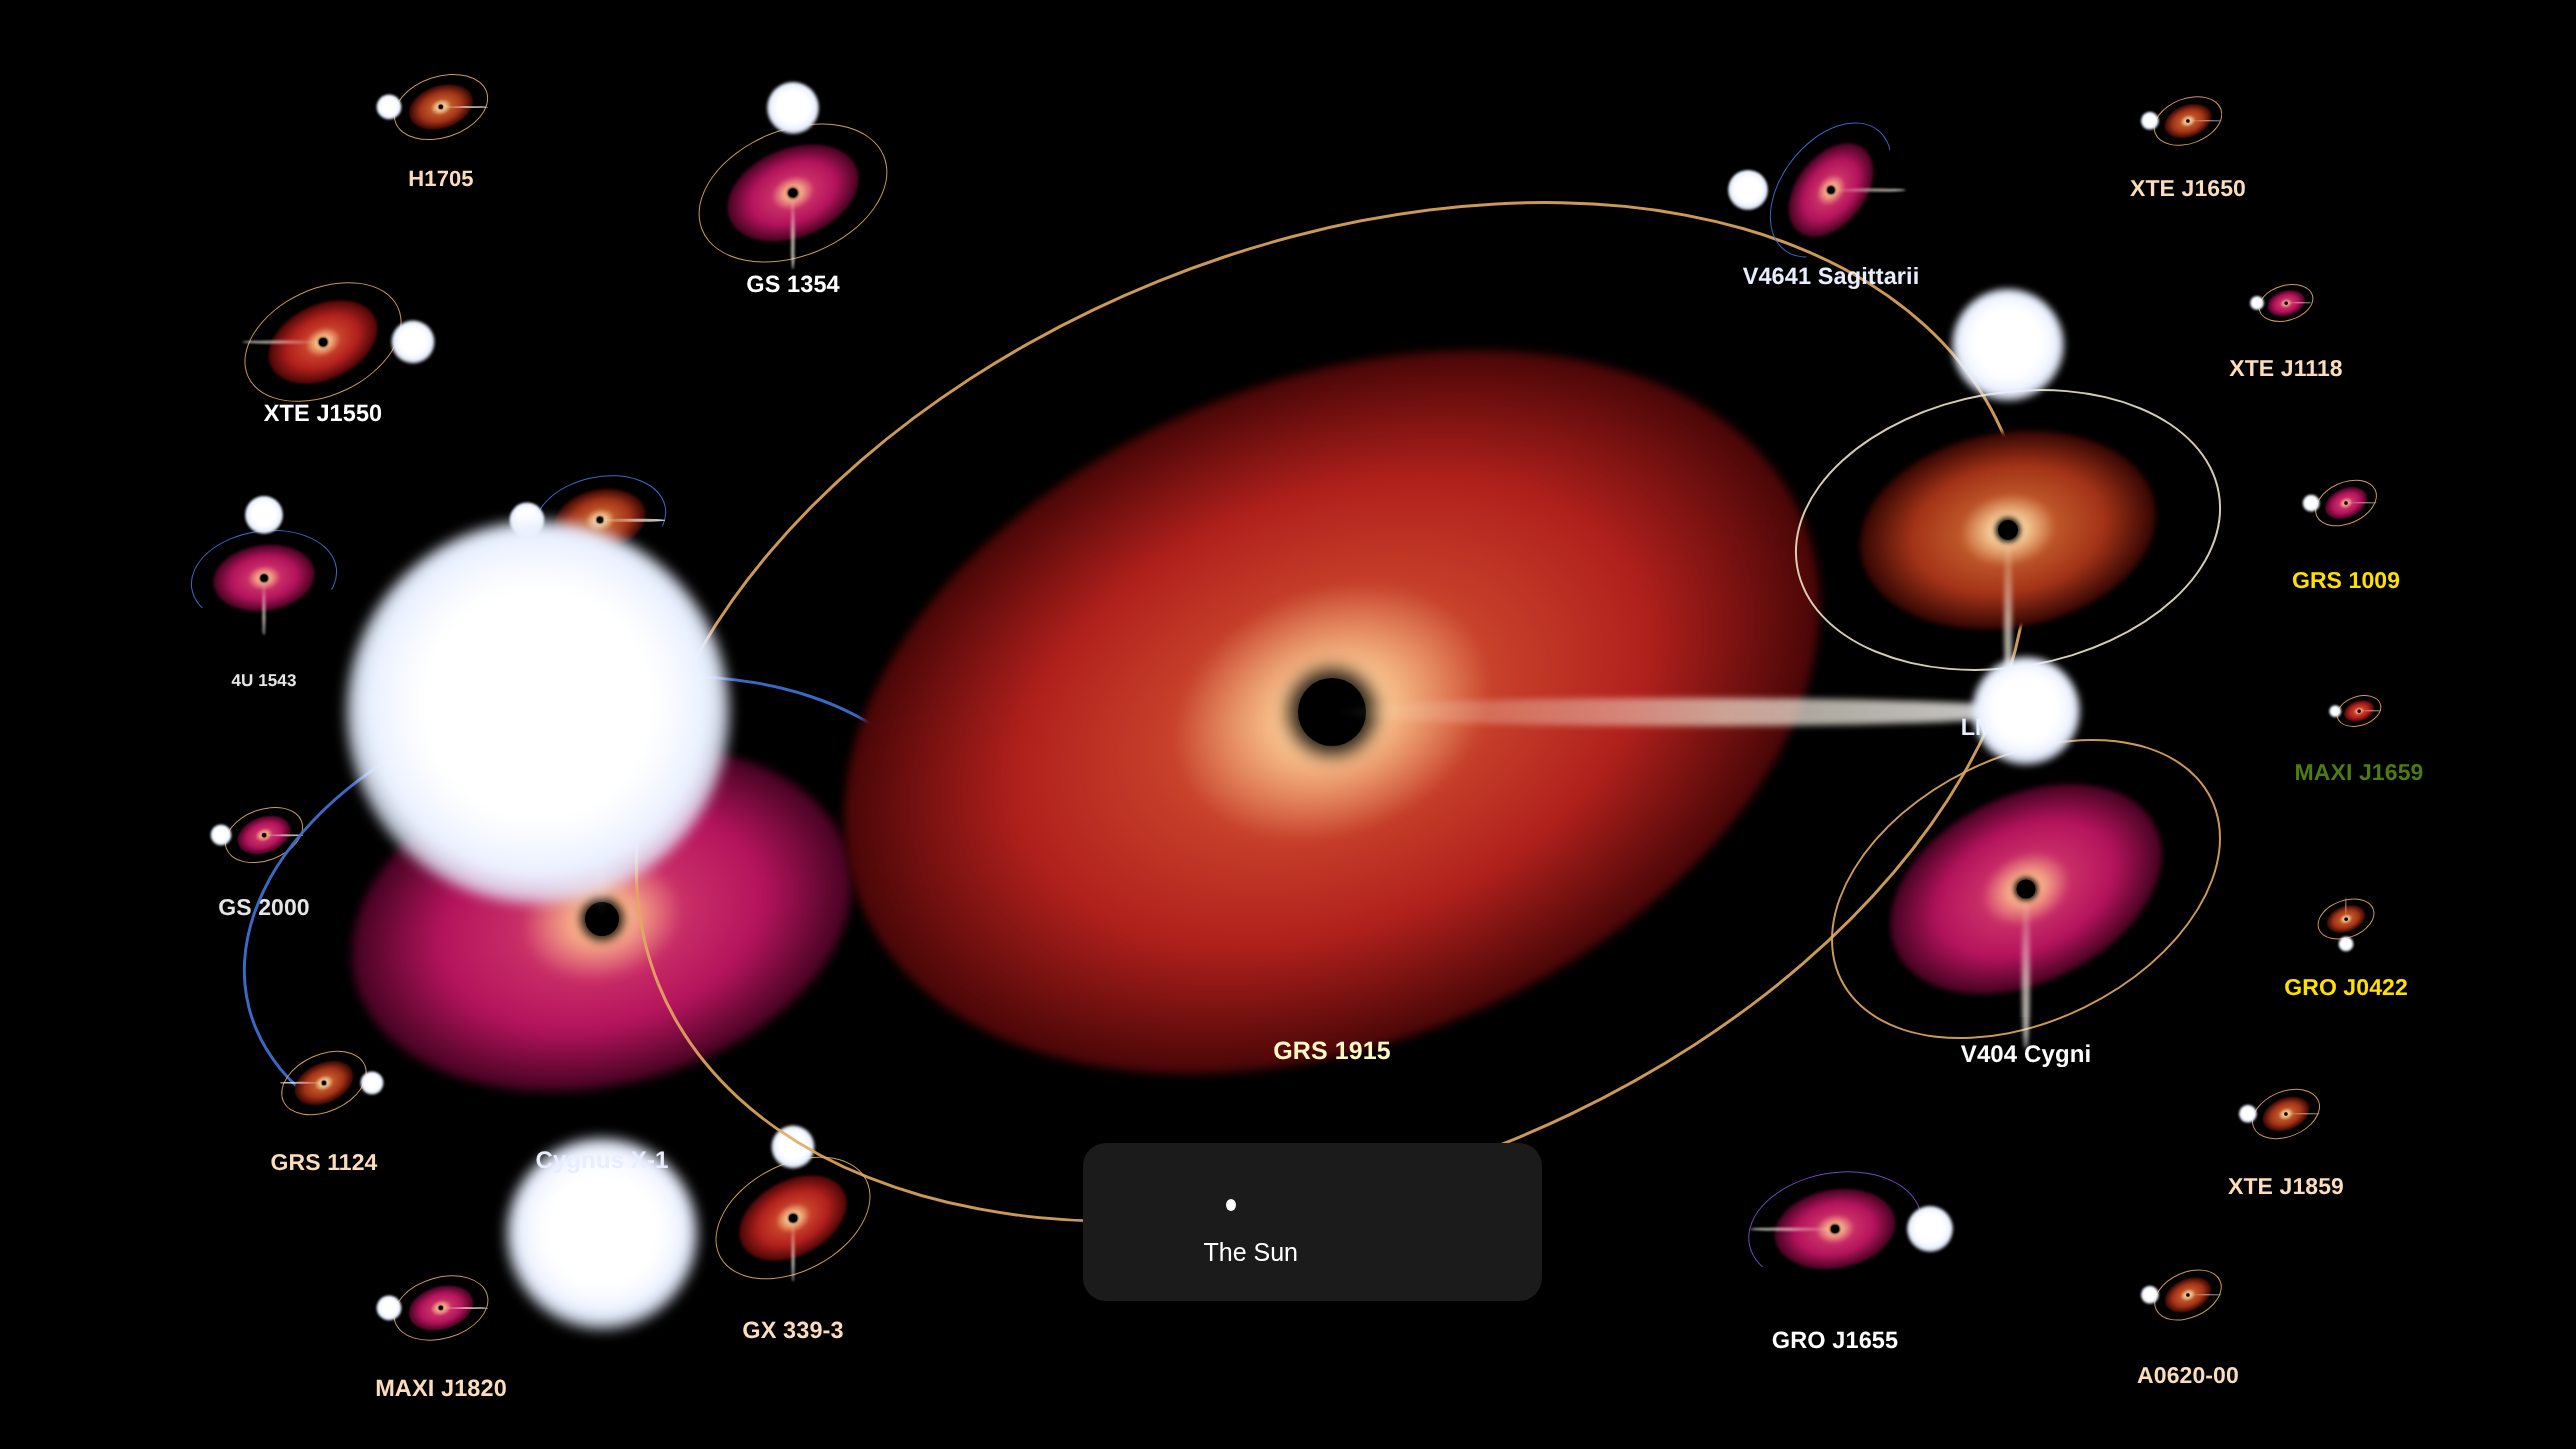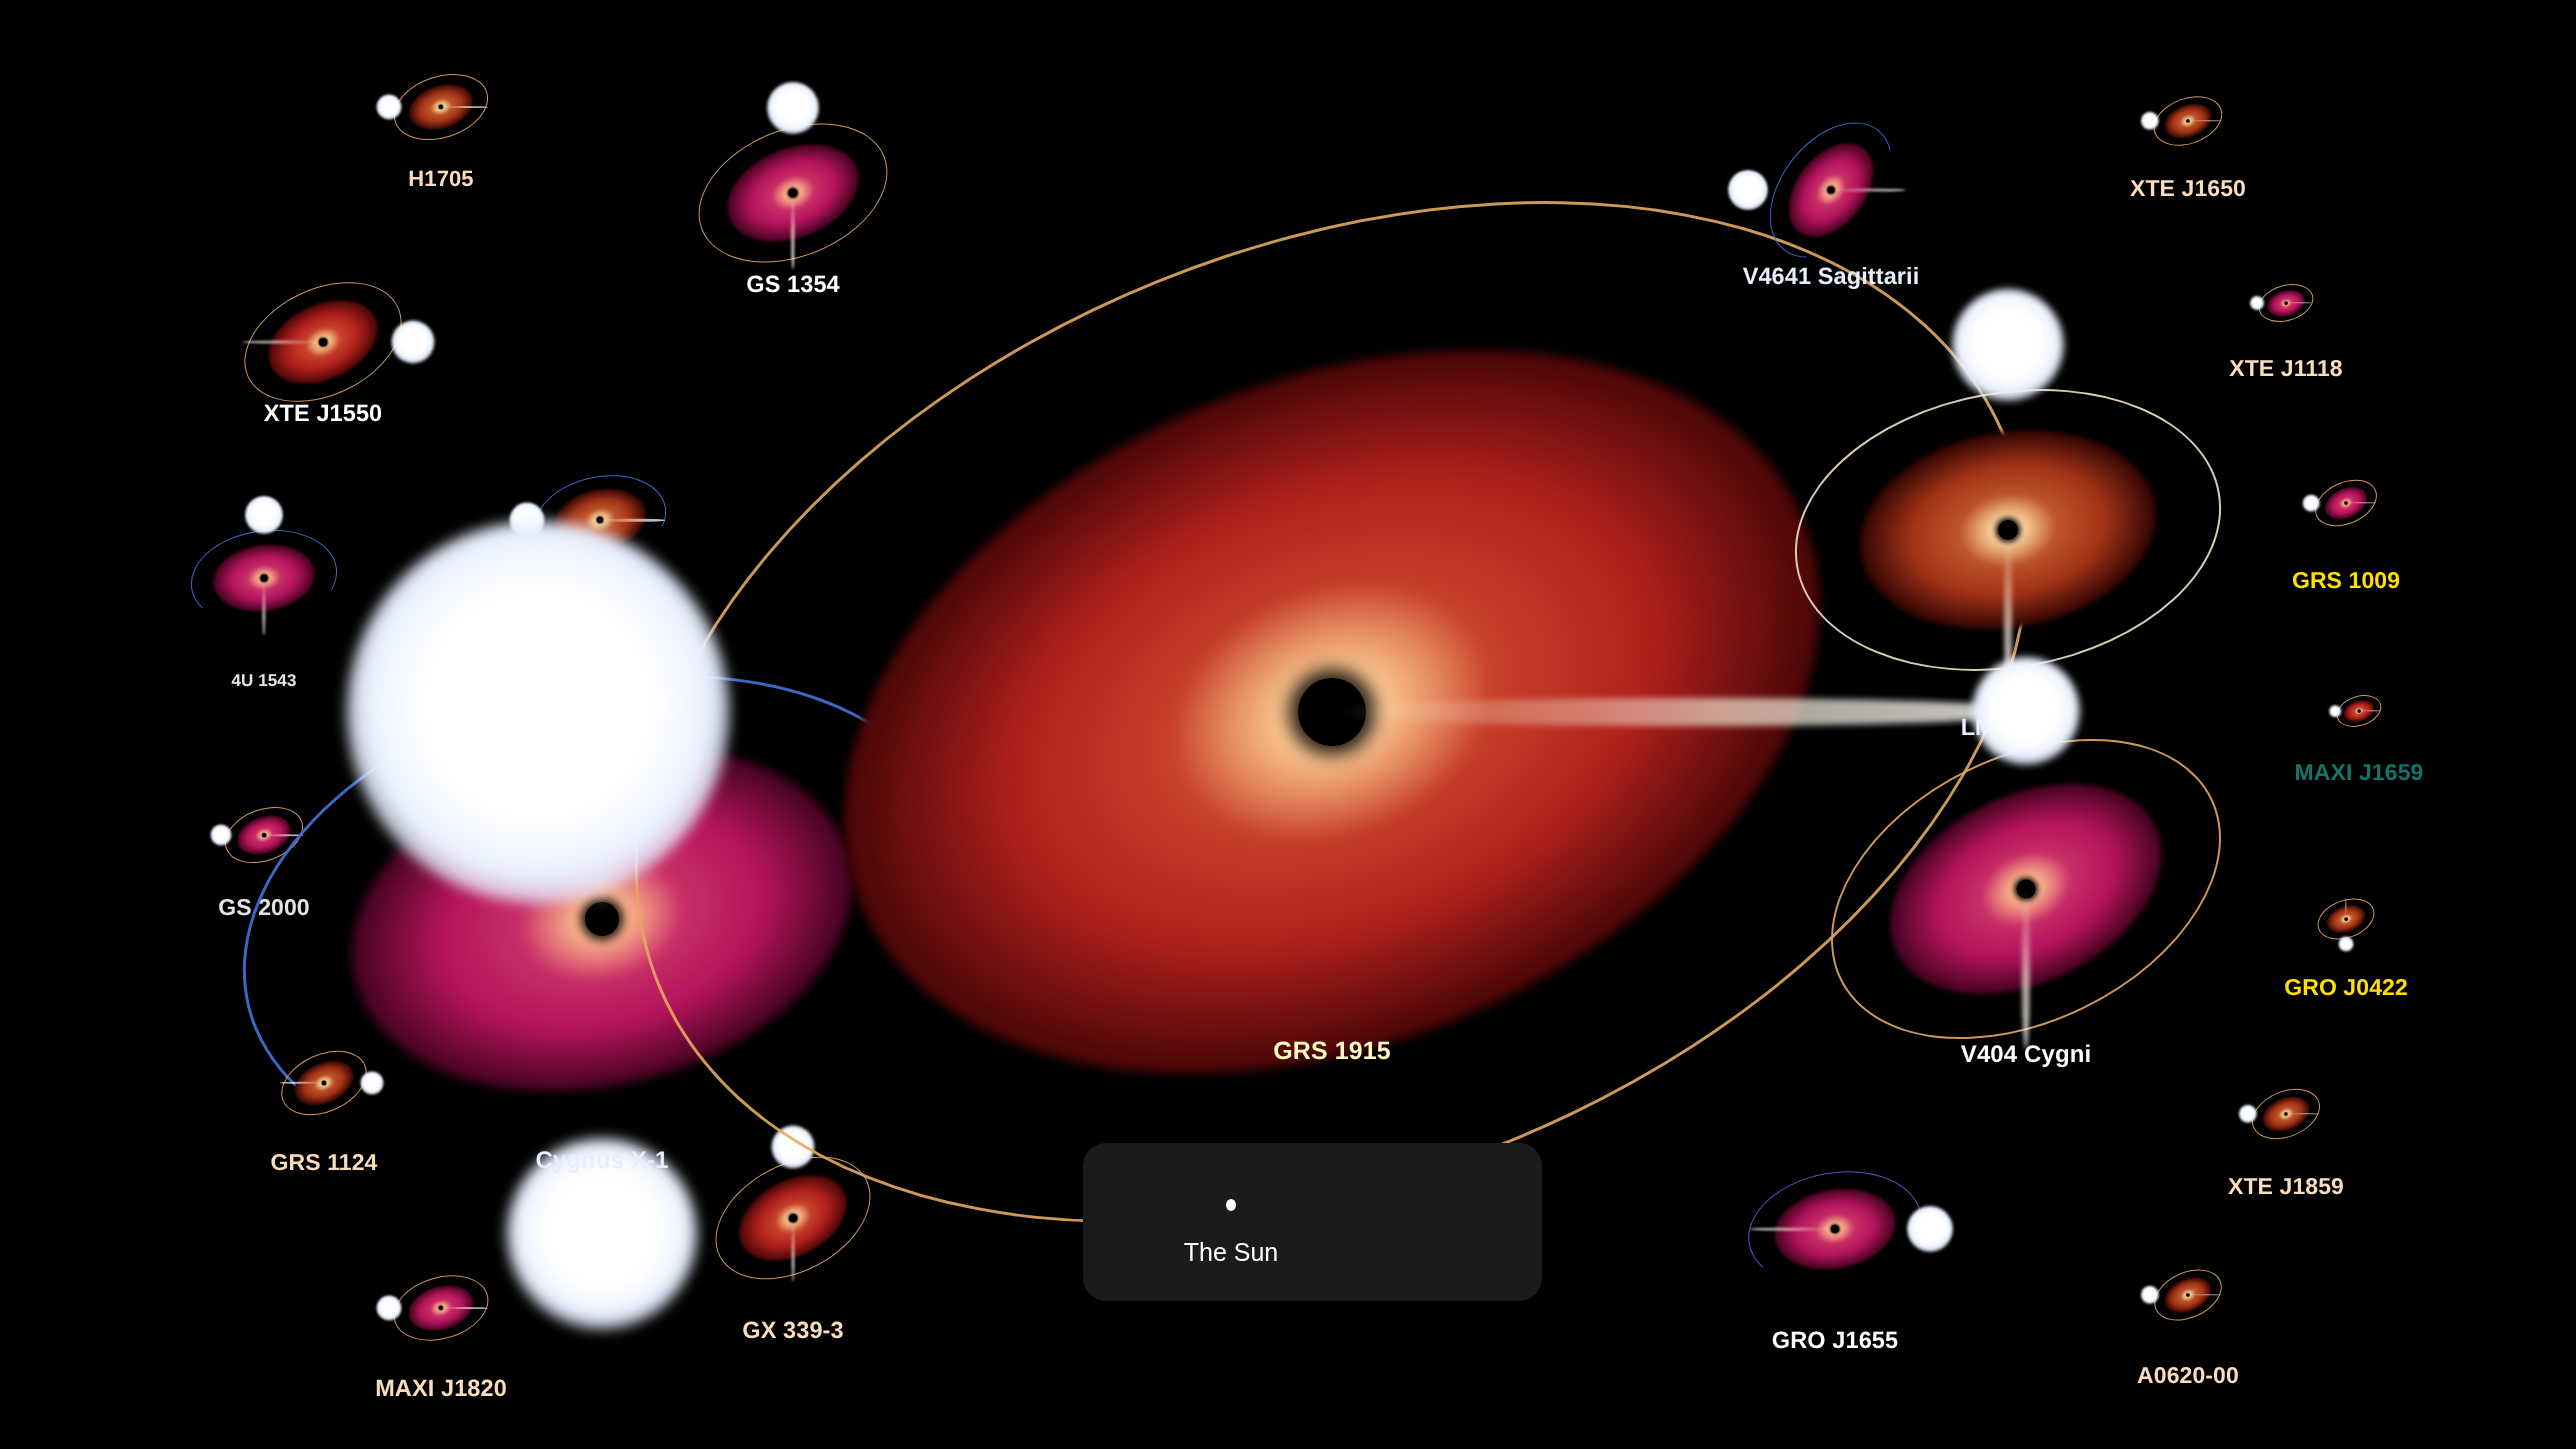"MAXI J1659" div.label { color: #0f766e -> #4d7c0f }
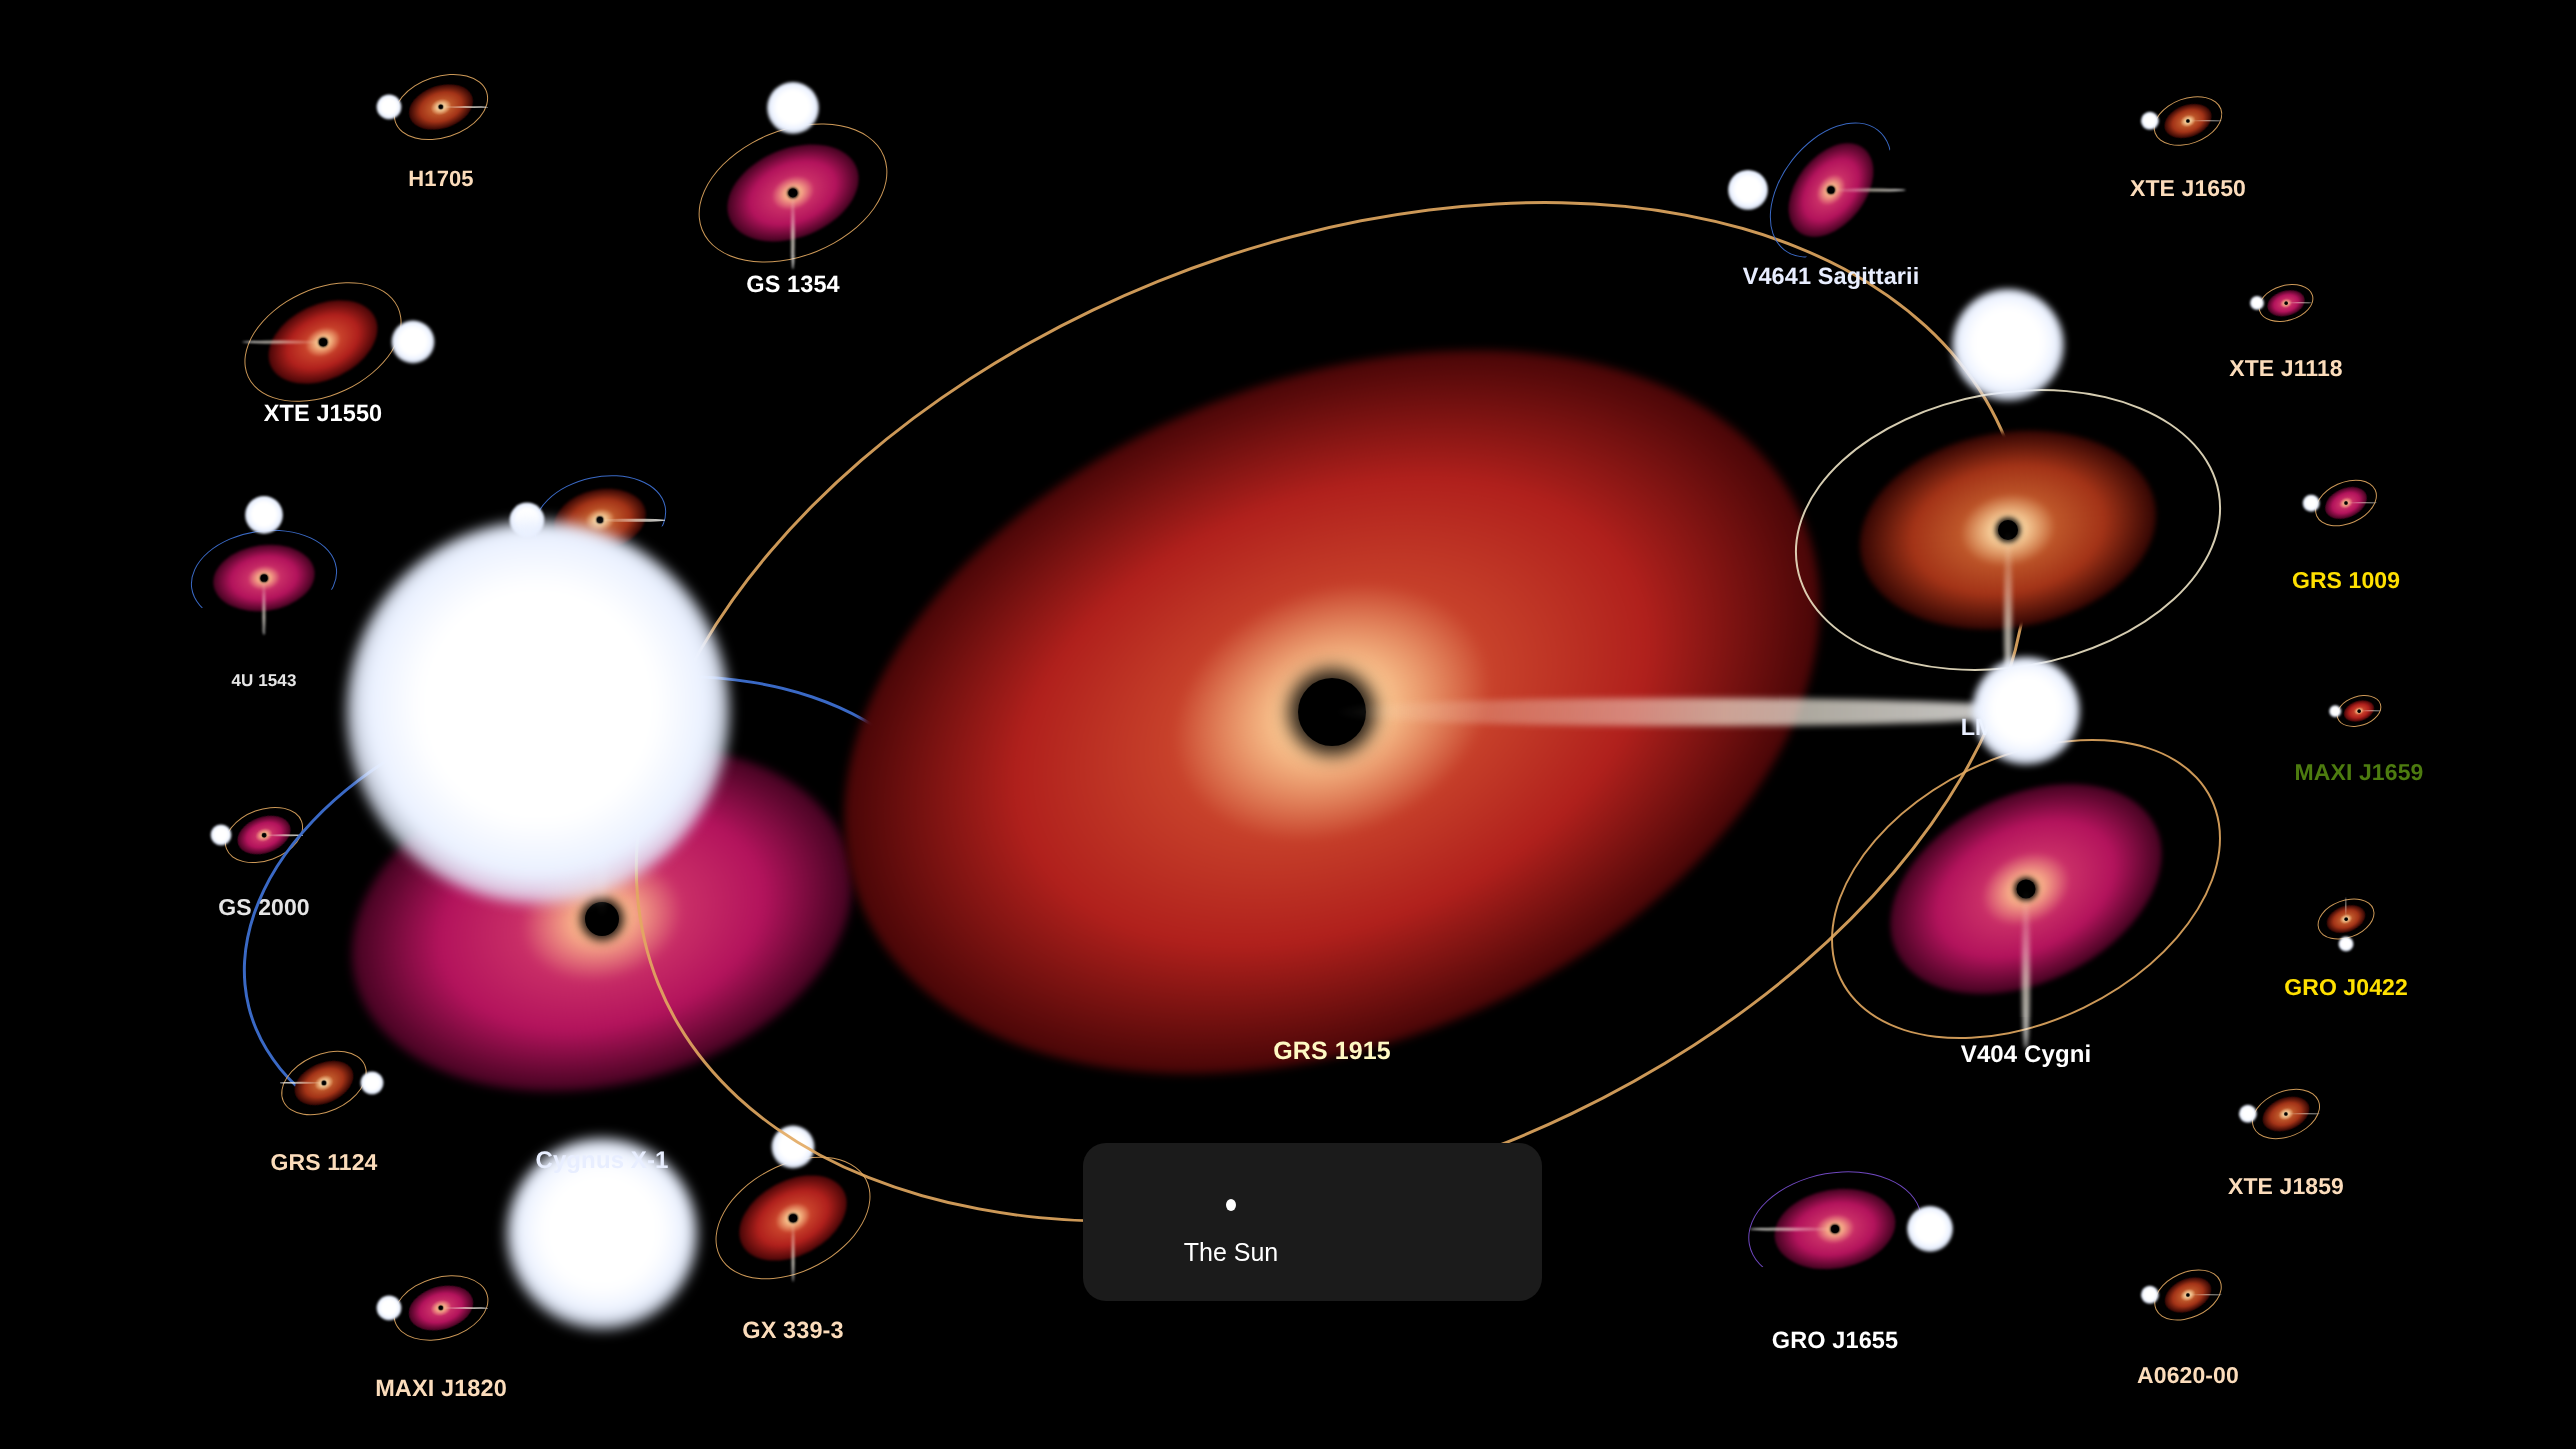"The Sun" div.legend-item { text-align: none -> right }
